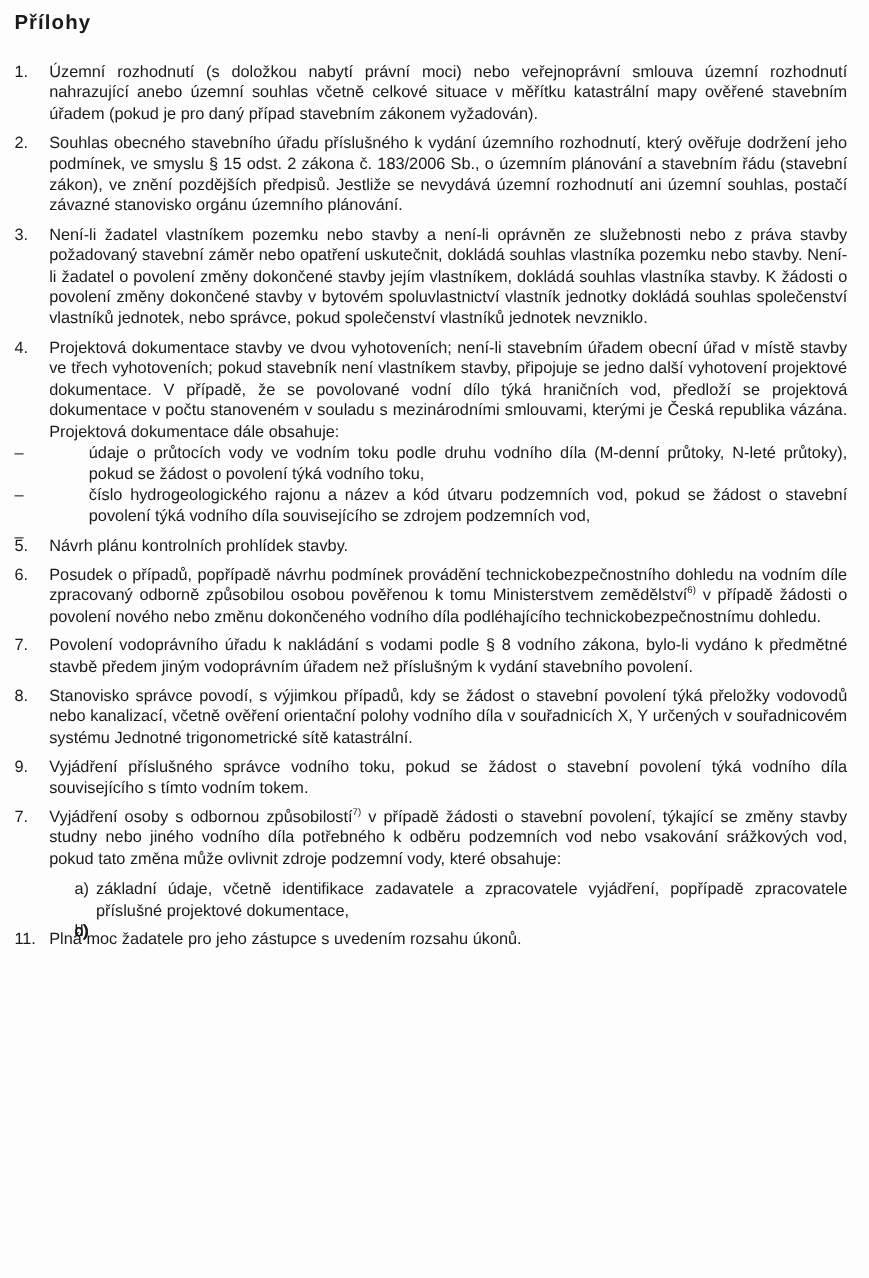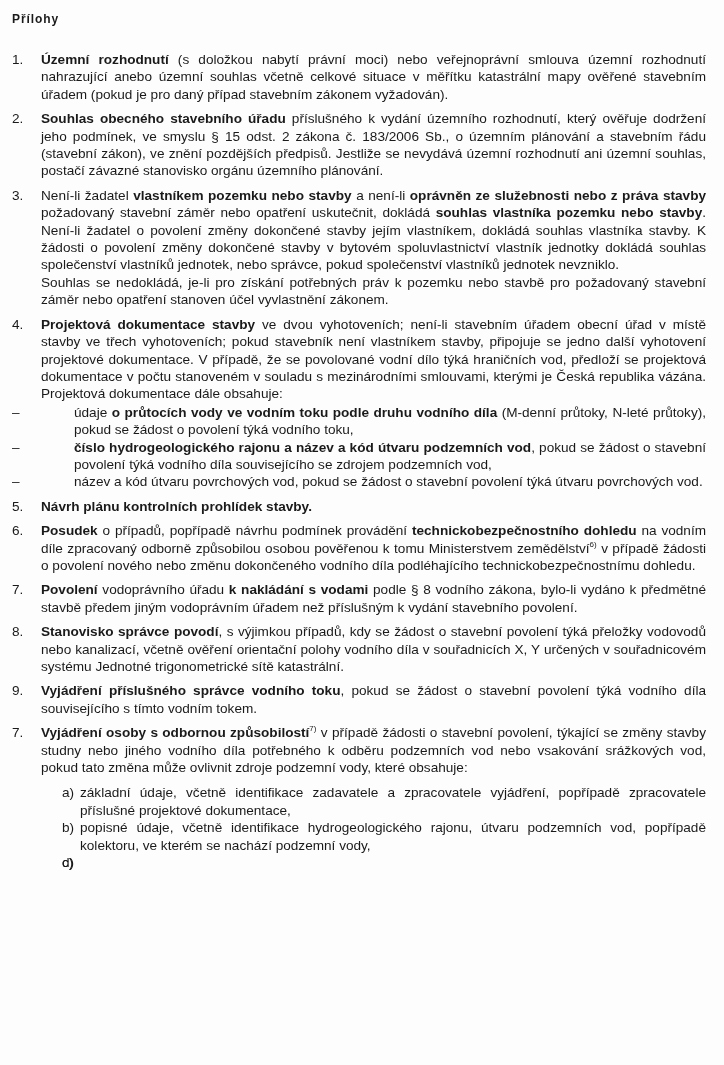"Přílohy" h1 { font-size: 12px -> 17px }
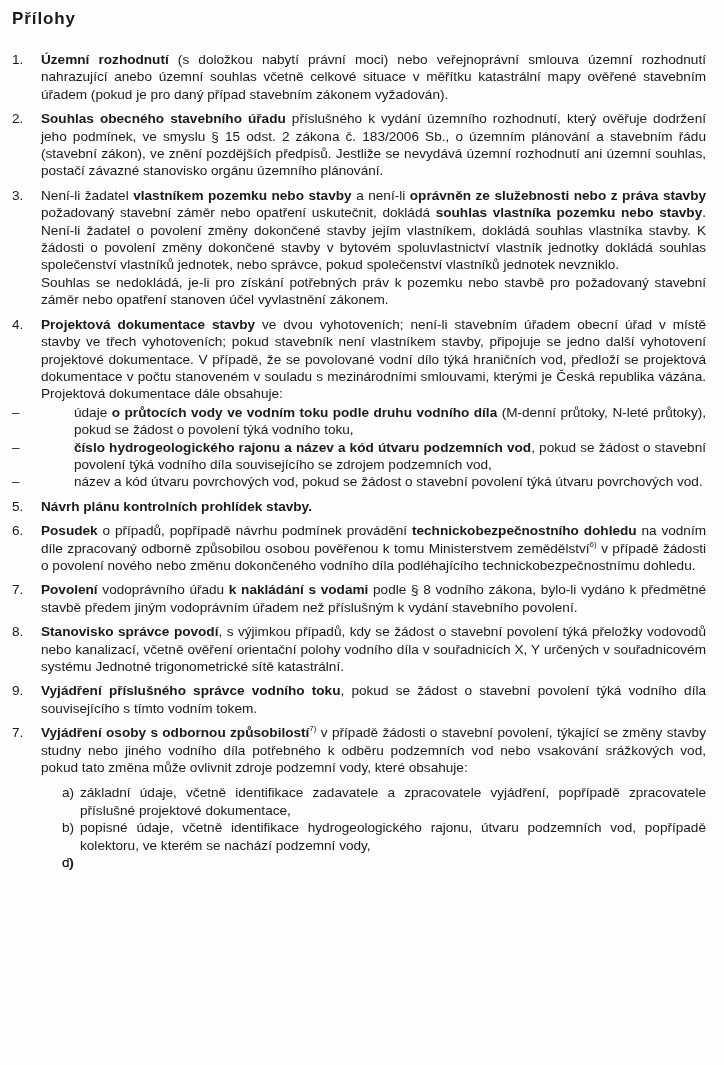"Územní rozhodnutí" b { font-weight: bold -> normal }
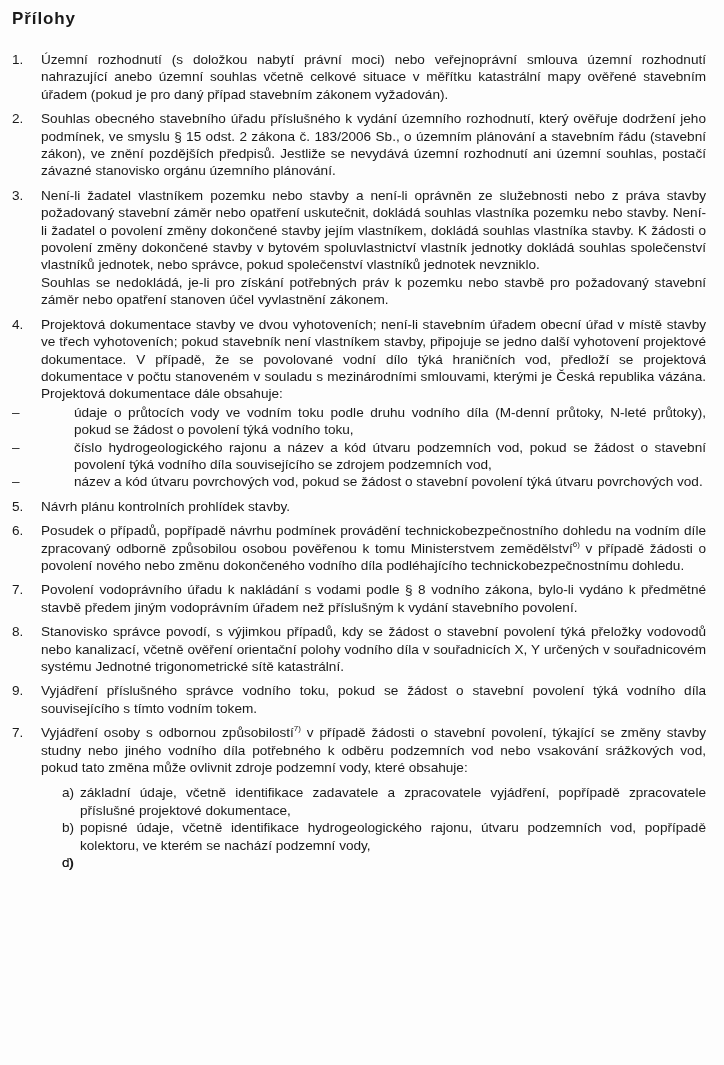"Souhlas se nedokládá, je-li pro" p.par { html: <p>Souhlas se nedokládá, je-li pro získání potřebných práv k pozemku nebo stavbě pro požadovaný stavební záměr nebo opatření stanoven účel vyvlastnění zákonem.</p> -> none }
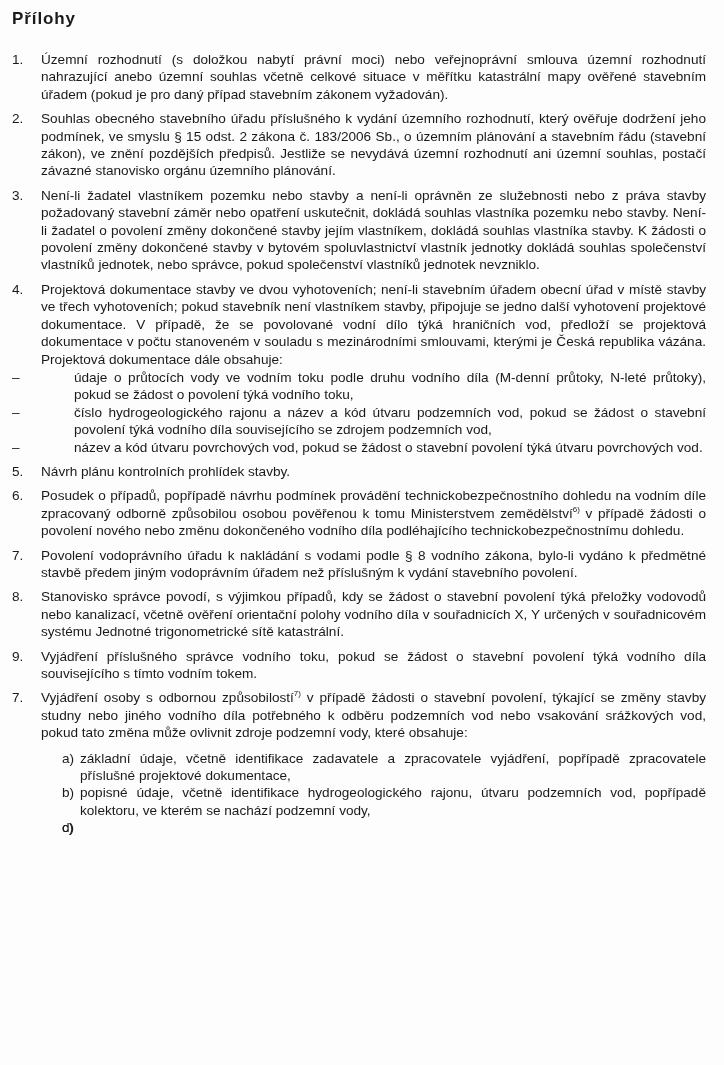"název a kód útvaru povrchových" span { html: <span>název a kód útvaru povrchových vod, pokud se žádost o stavební povolení týká útvaru povrchových vod.</span> -> none }
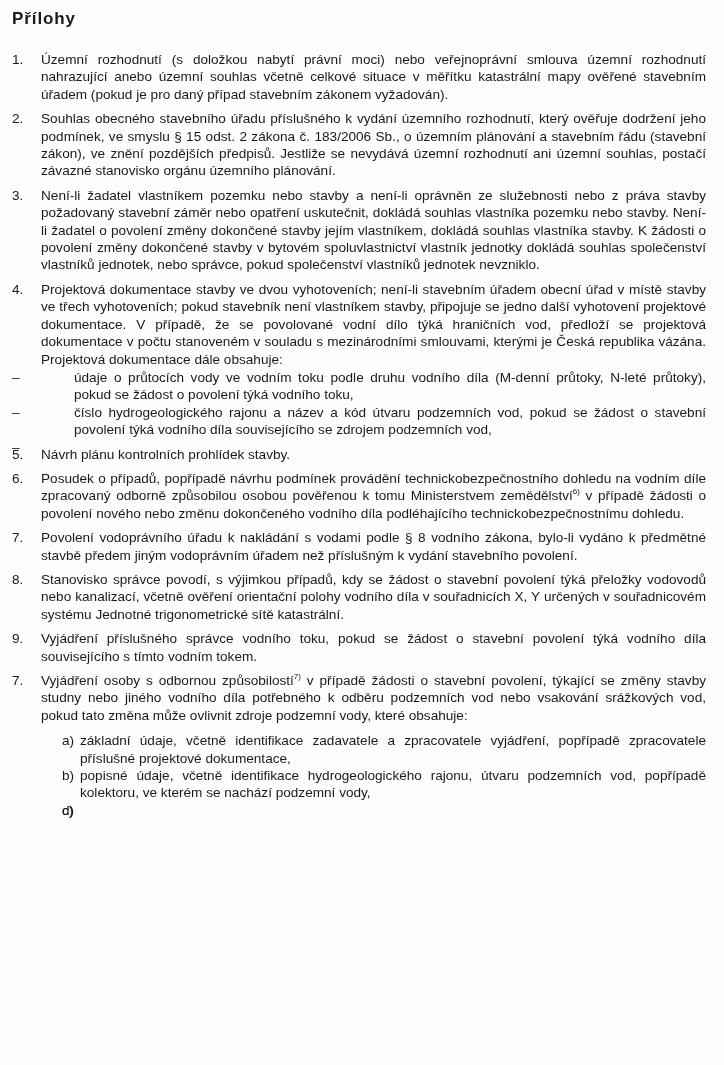"11." li { html: none -> <li> <span>11.</span> <div><b>Plná moc</b><span> žadatele pro jeho zástupce s uvedením rozsahu úkonů.</span></div> </li> }
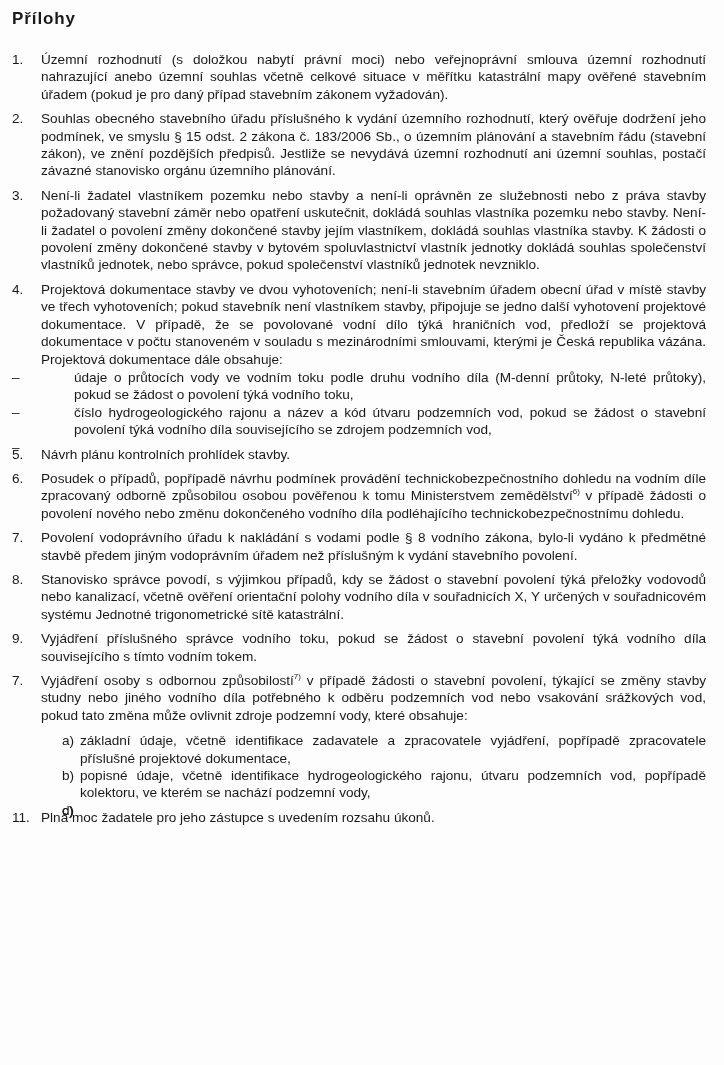"popisné údaje, včetně identifikace" span { html: <span>popisné údaje, včetně identifikace hydrogeologického rajonu, útvaru podzemních vod, popřípadě kolektoru, ve kterém se nachází podzemní vody,</span> -> none }
